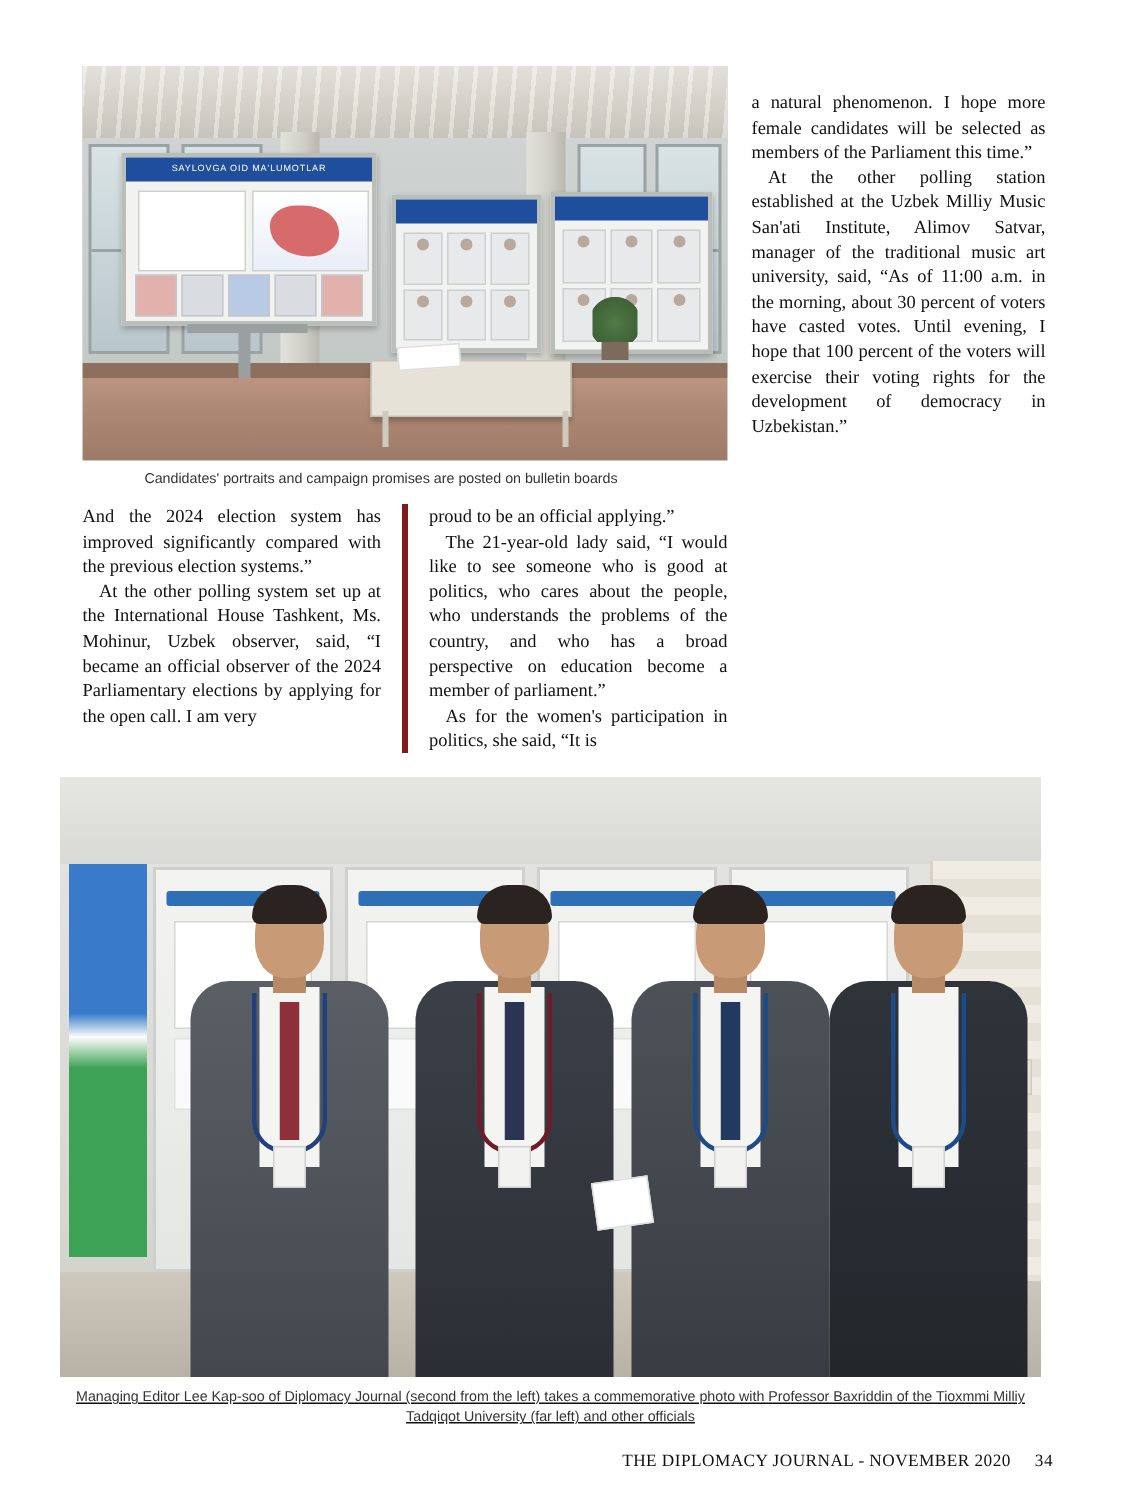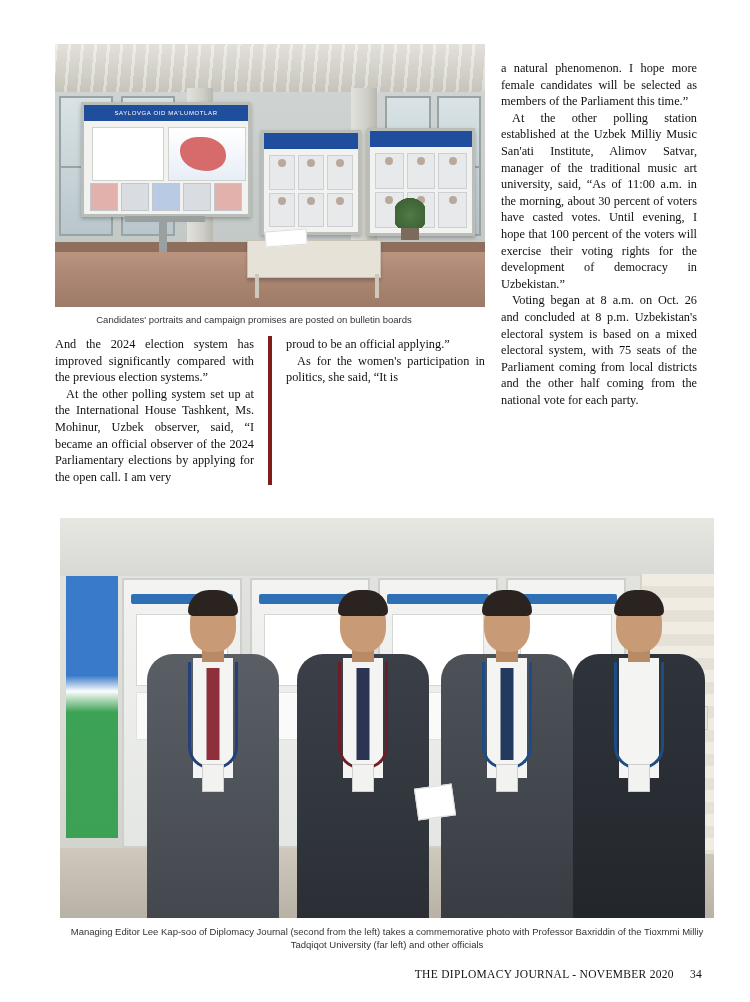"Voting began at 8 a.m." p { html: <p>Voting began at 8 a.m. on Oct. 26 and concluded at 8 p.m. Uzbekistan's electoral system is based on a mixed electoral system, with 75 seats of the Parliament coming from local districts and the other half coming from the national vote for each party.</p> -> none }
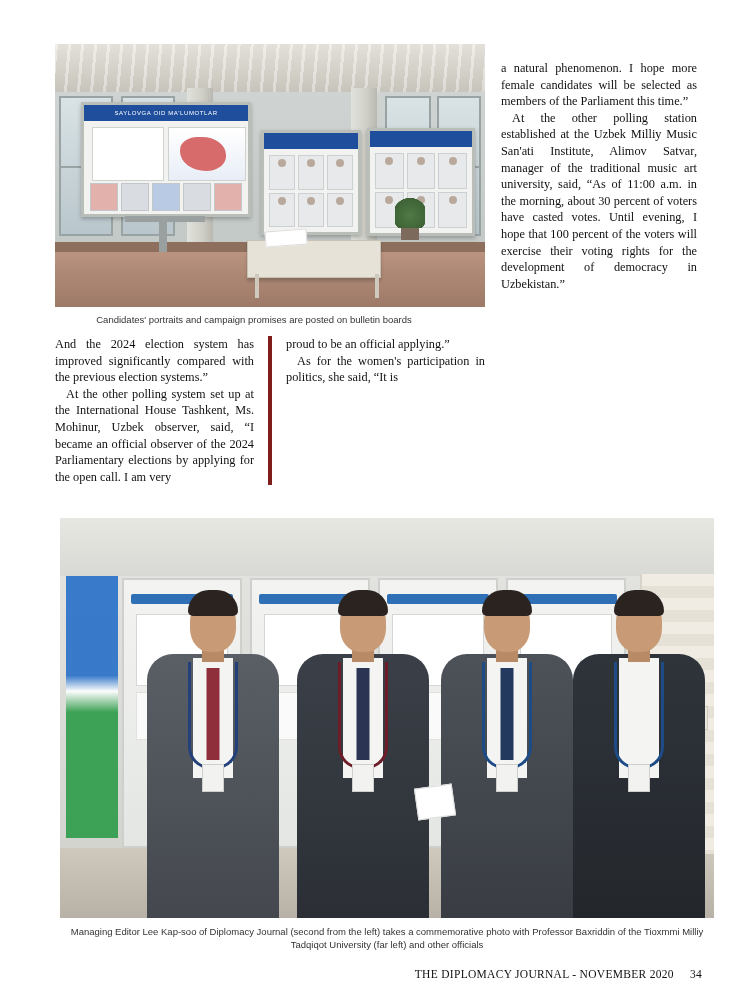"The 21-year-old lady said, “I" p { html: none -> <p>The 21-year-old lady said, “I would like to see someone who is good at politics, who cares about the people, who understands the problems of the country, and who has a broad perspective on education become a member of parliament.”</p> }
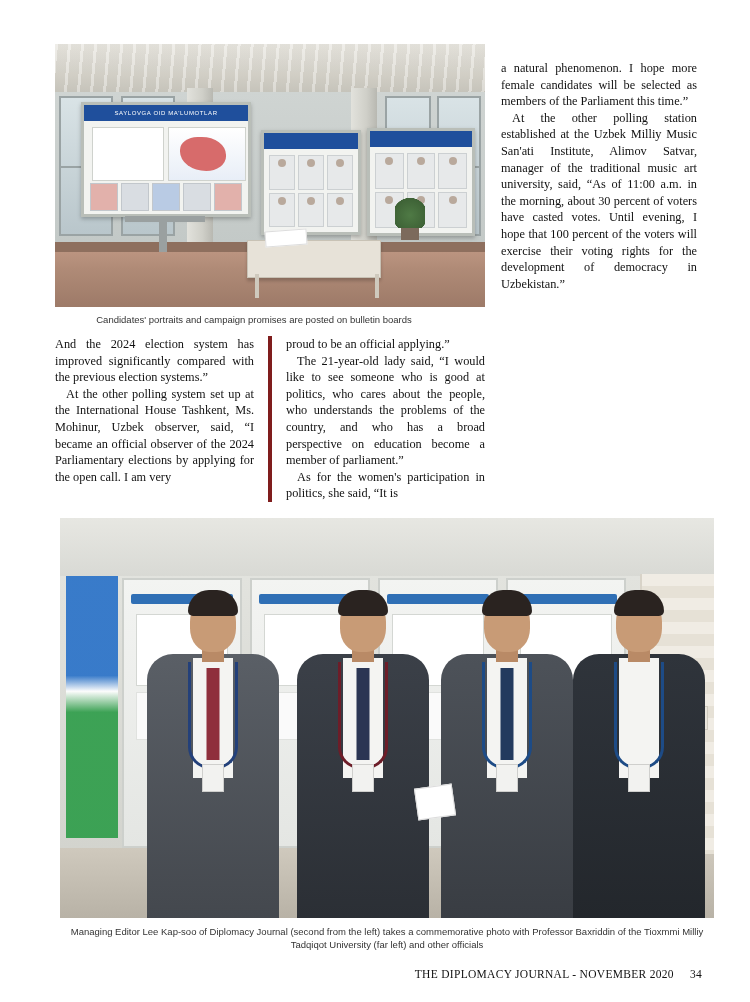"Managing Editor Lee Kap-soo of" .photo2-wrap { left: 60px -> 40px; text-decoration: none -> underline }
